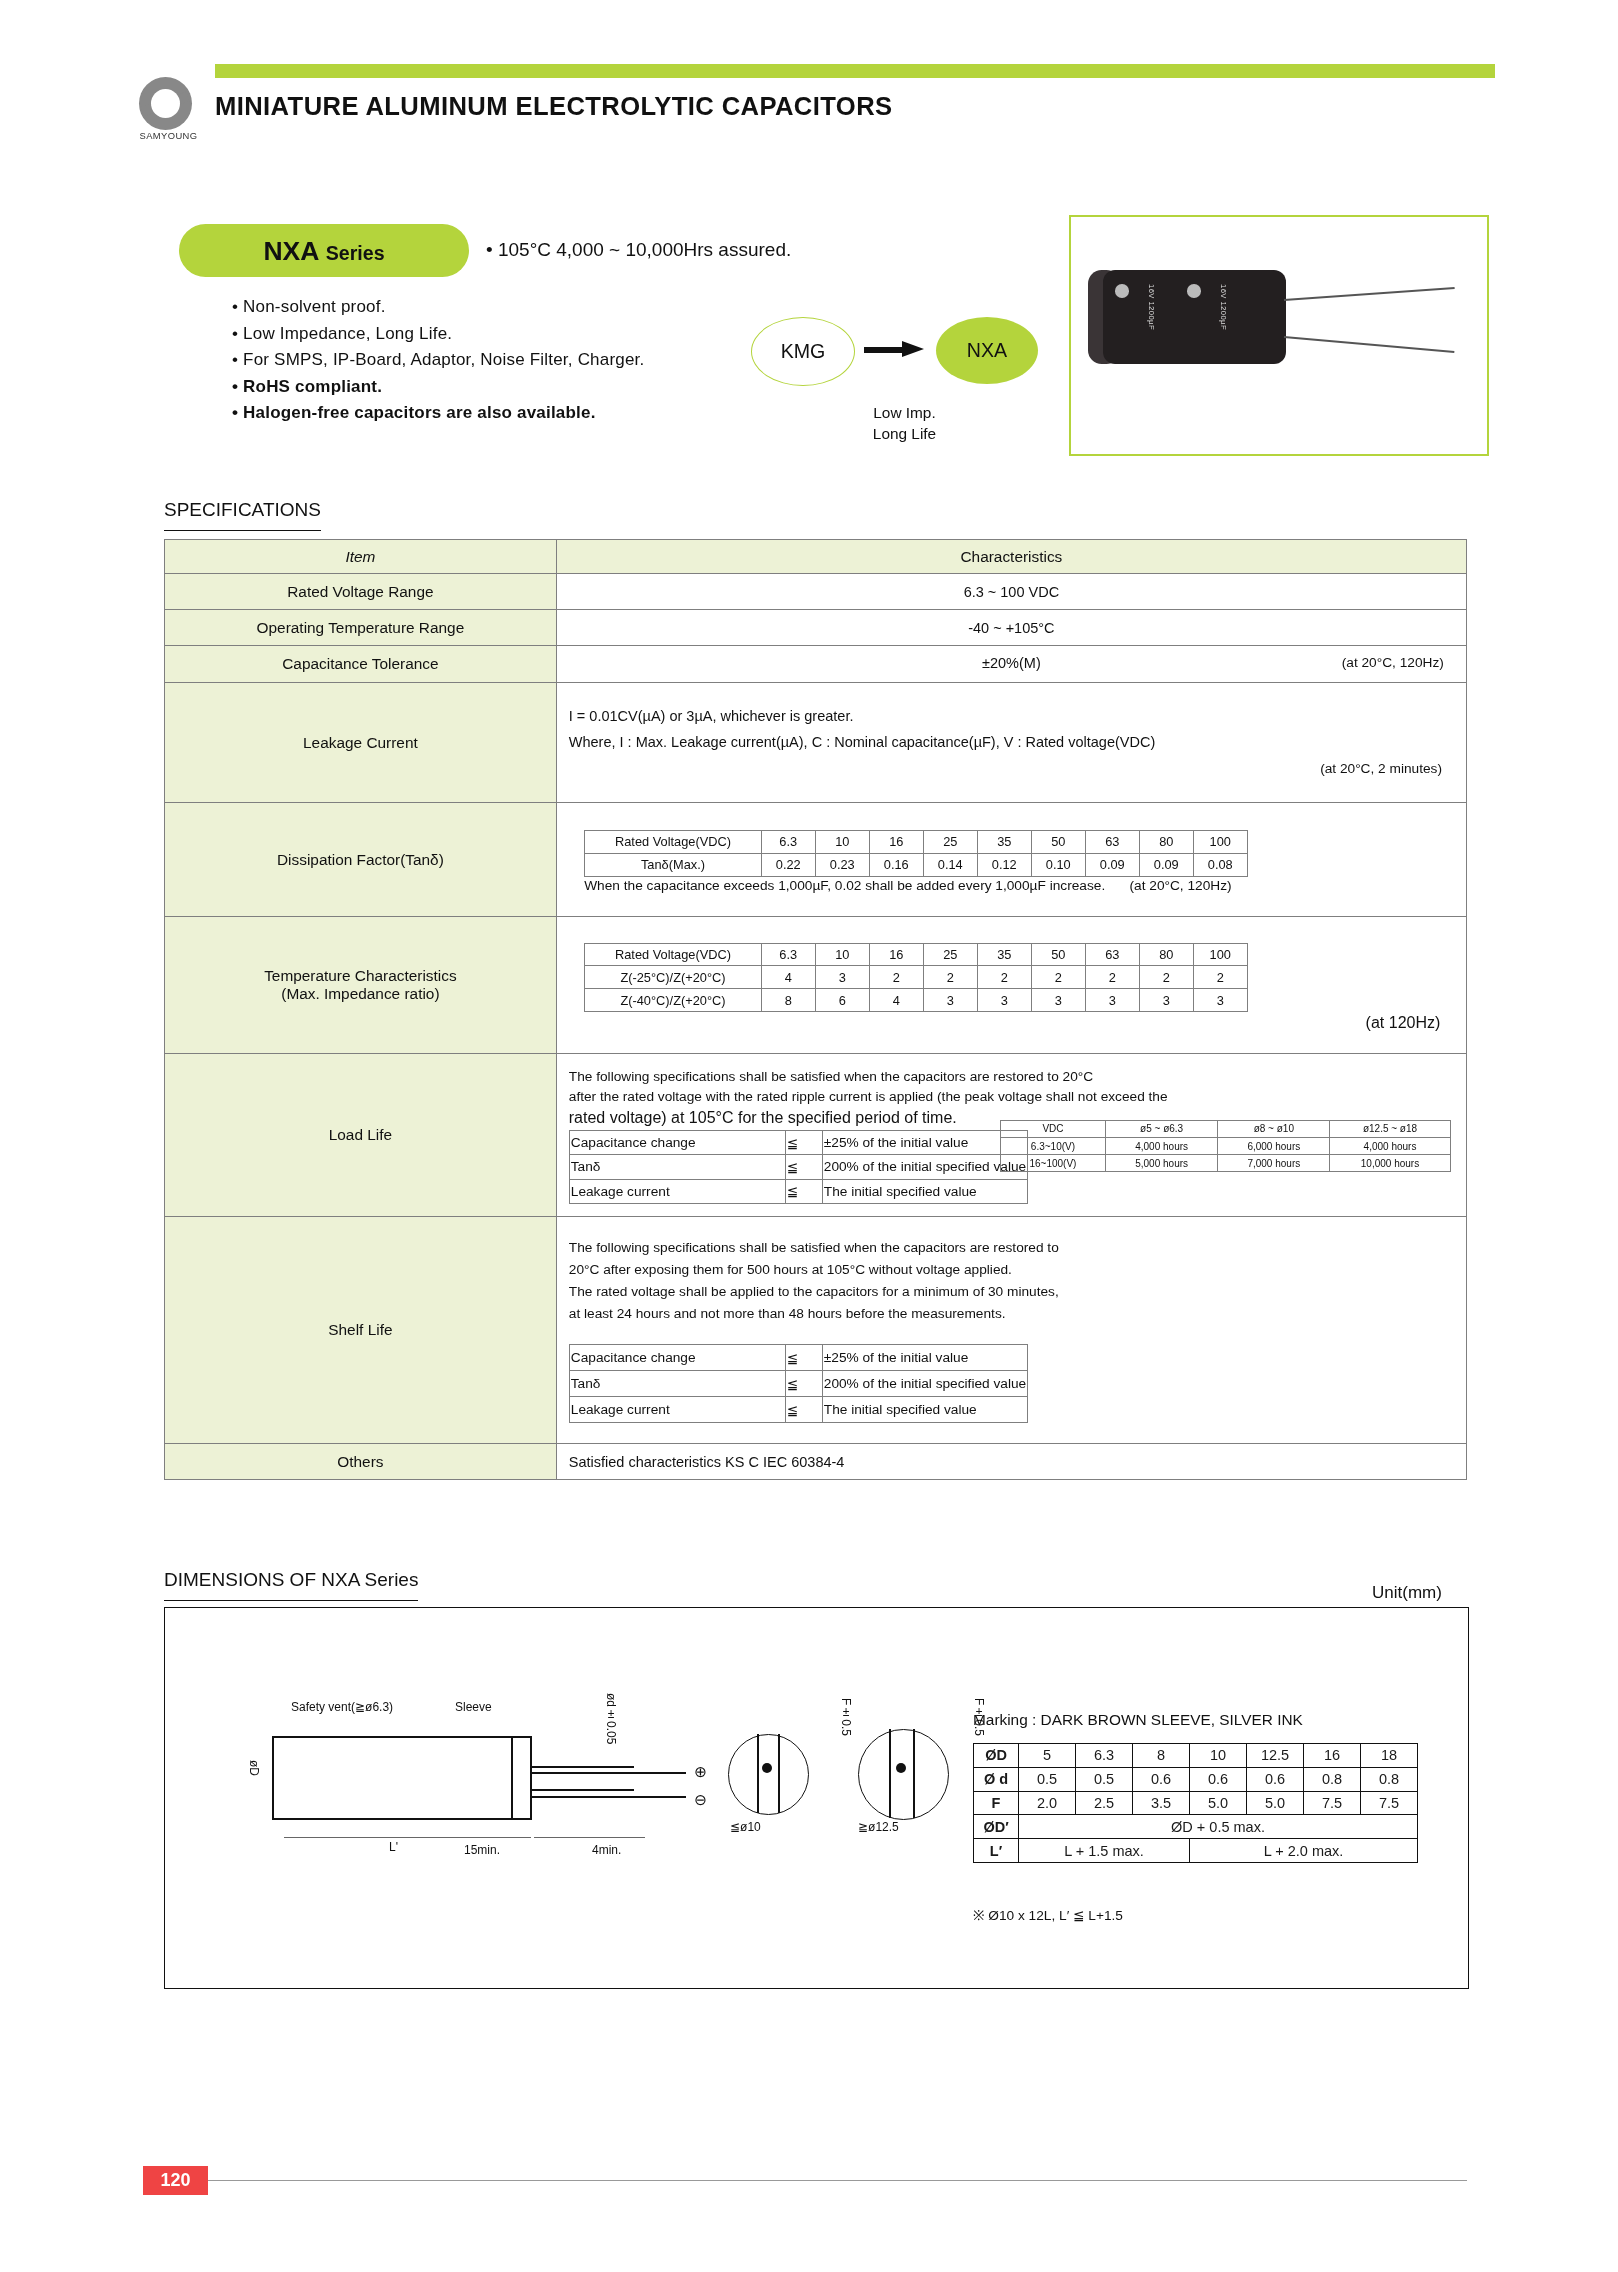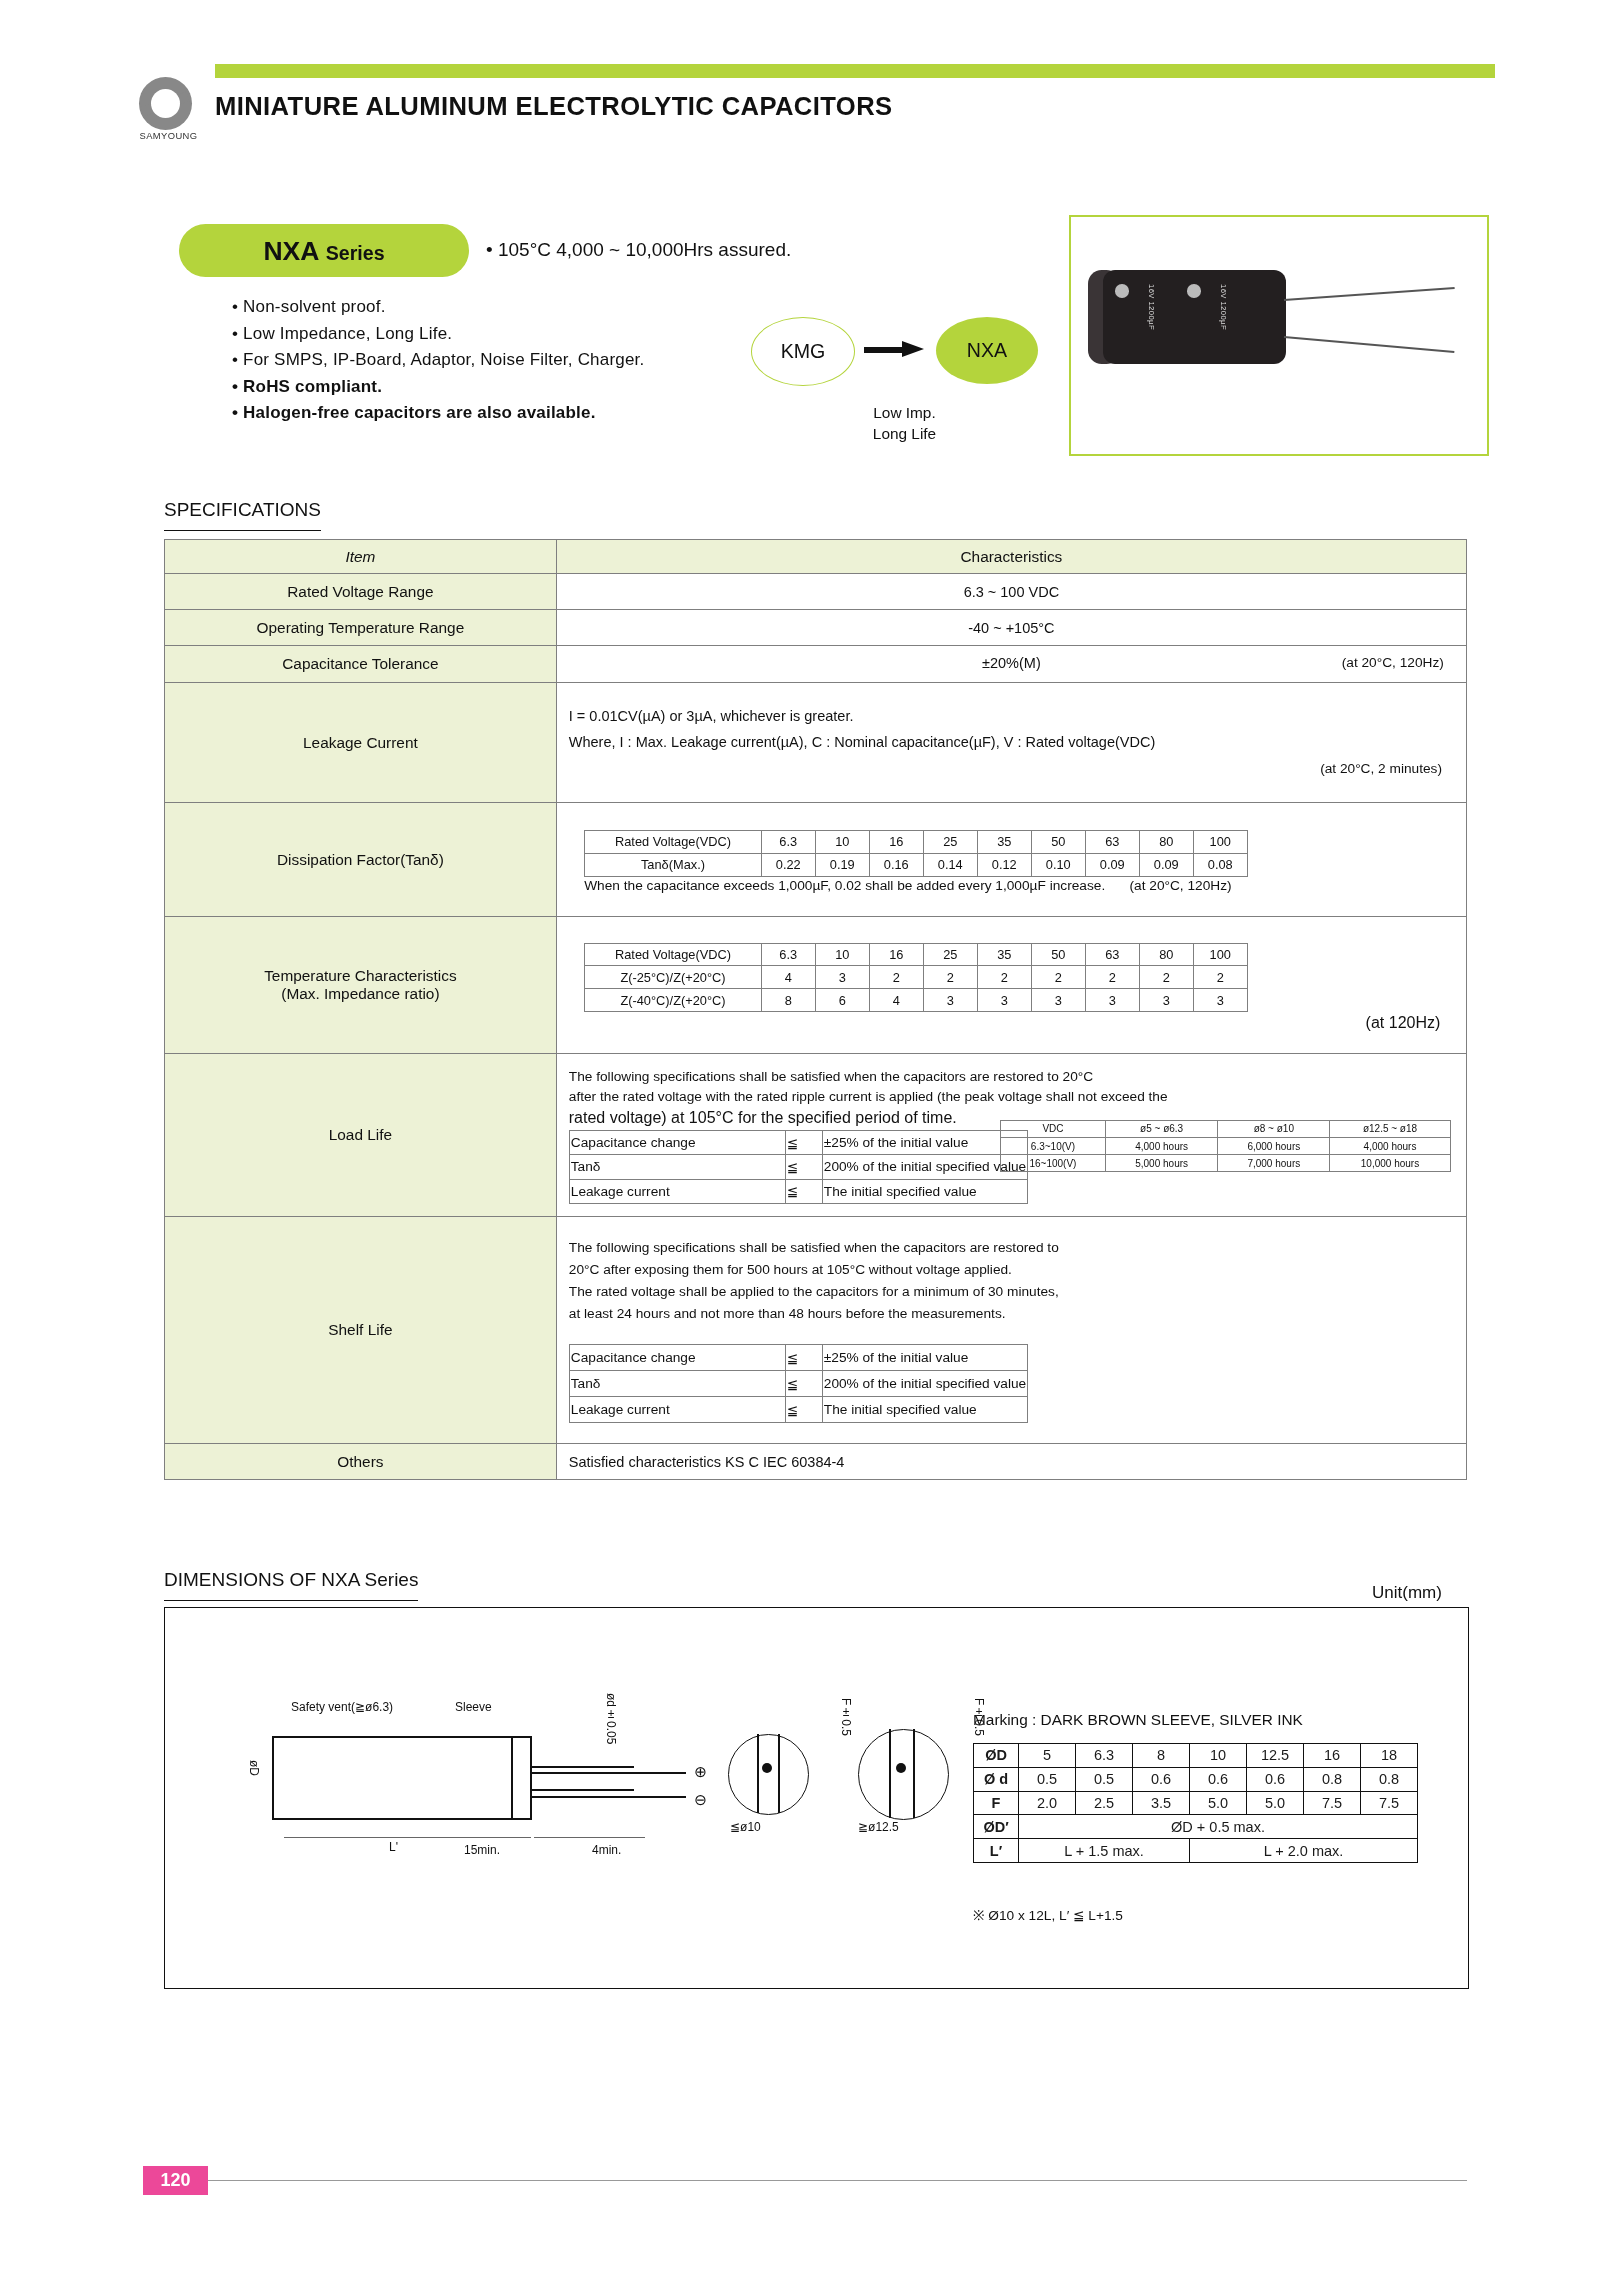"0.19" td.num { text: 0.19 -> 0.23 }
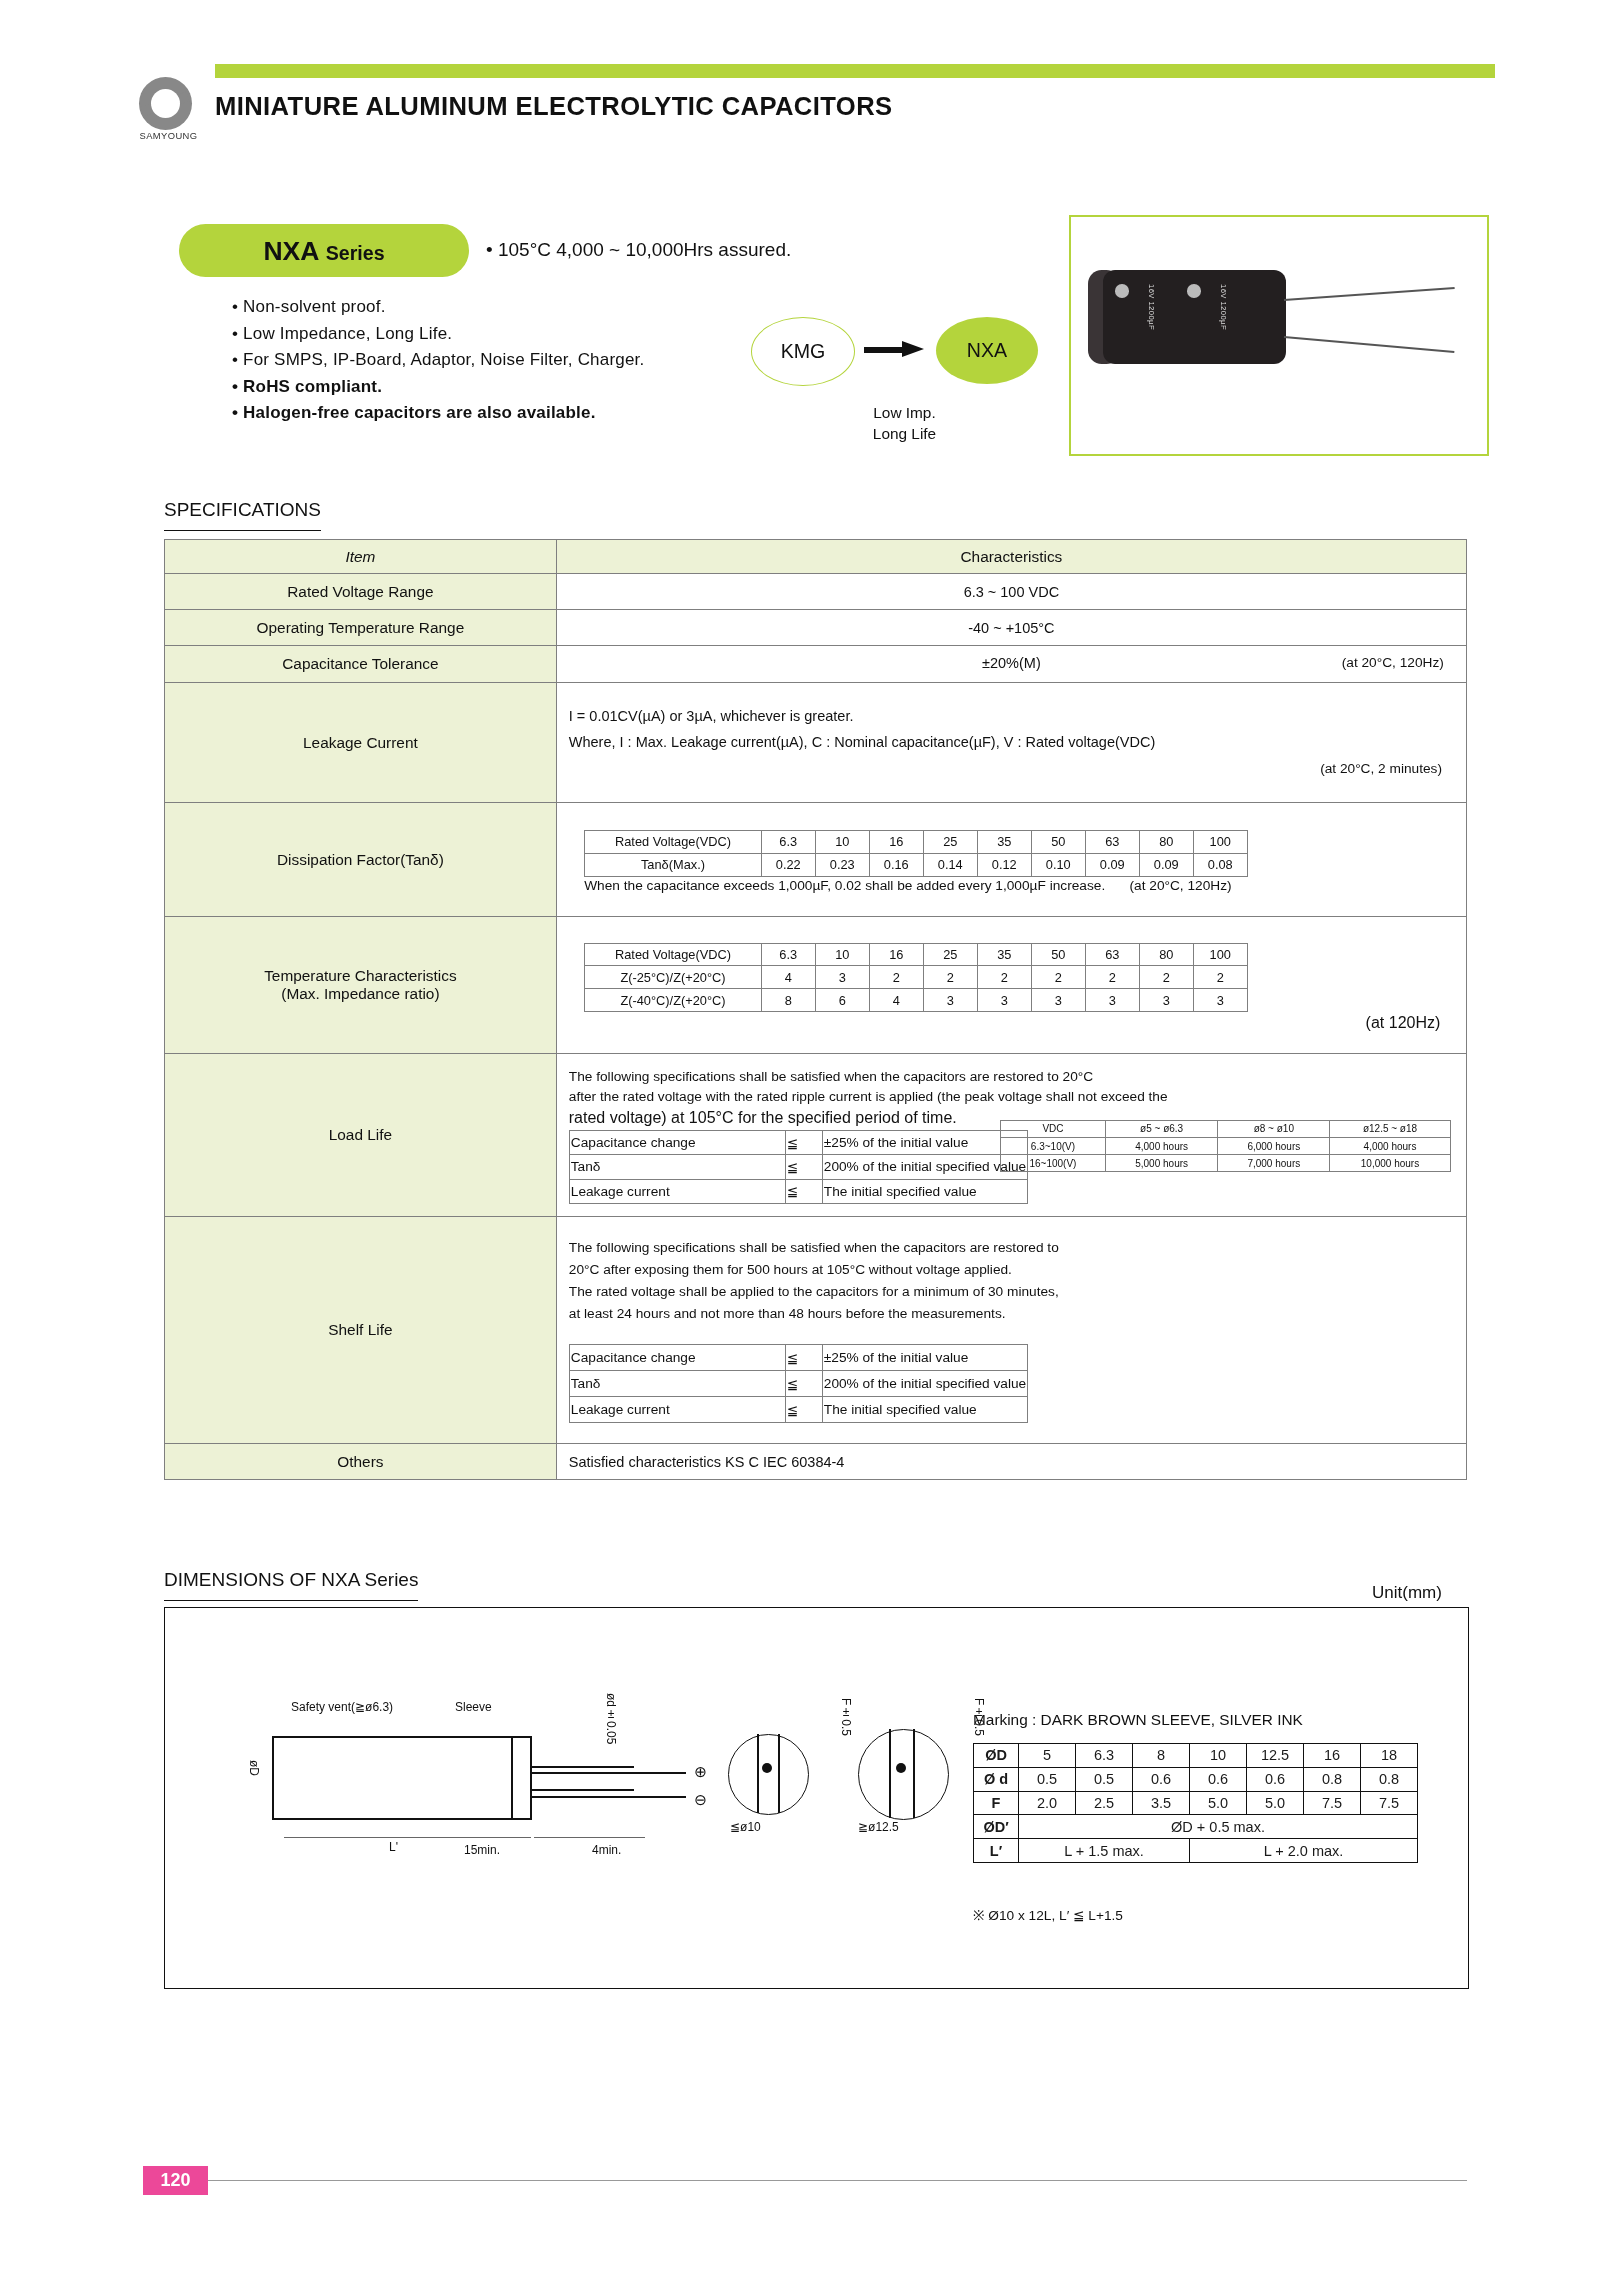"120" .pgnum { background: #ec4899 -> #ef4444 }
